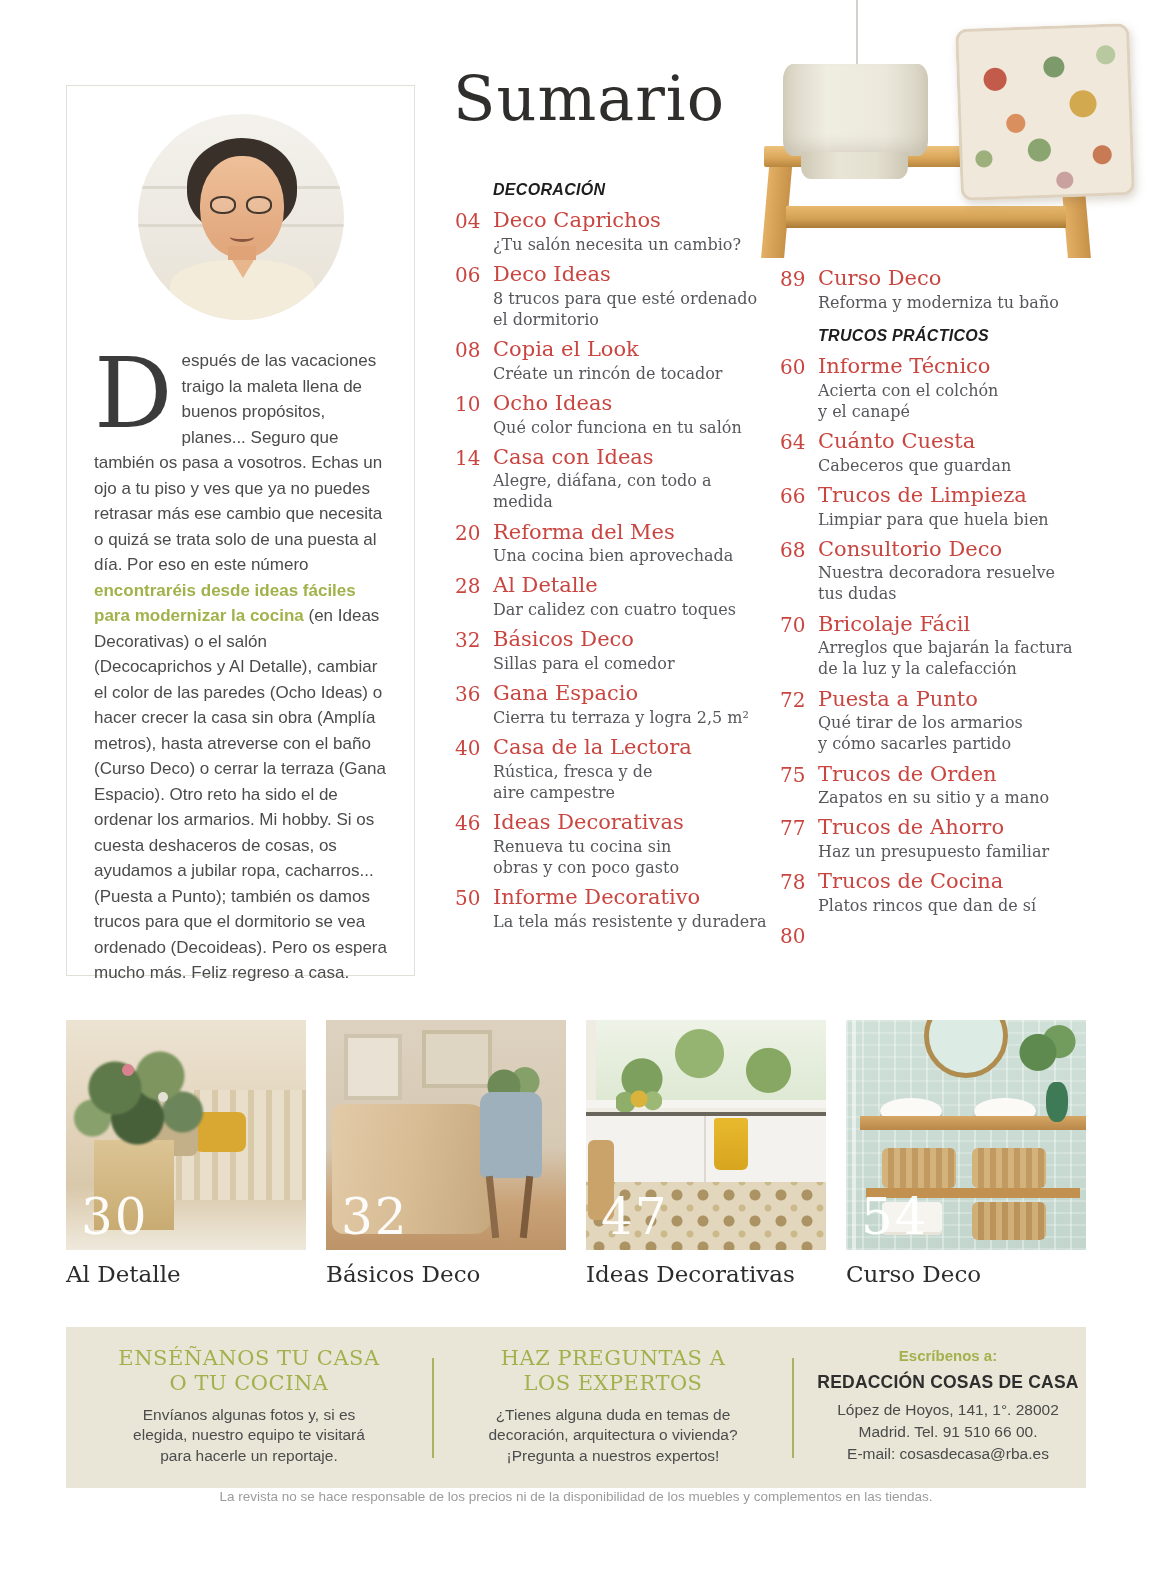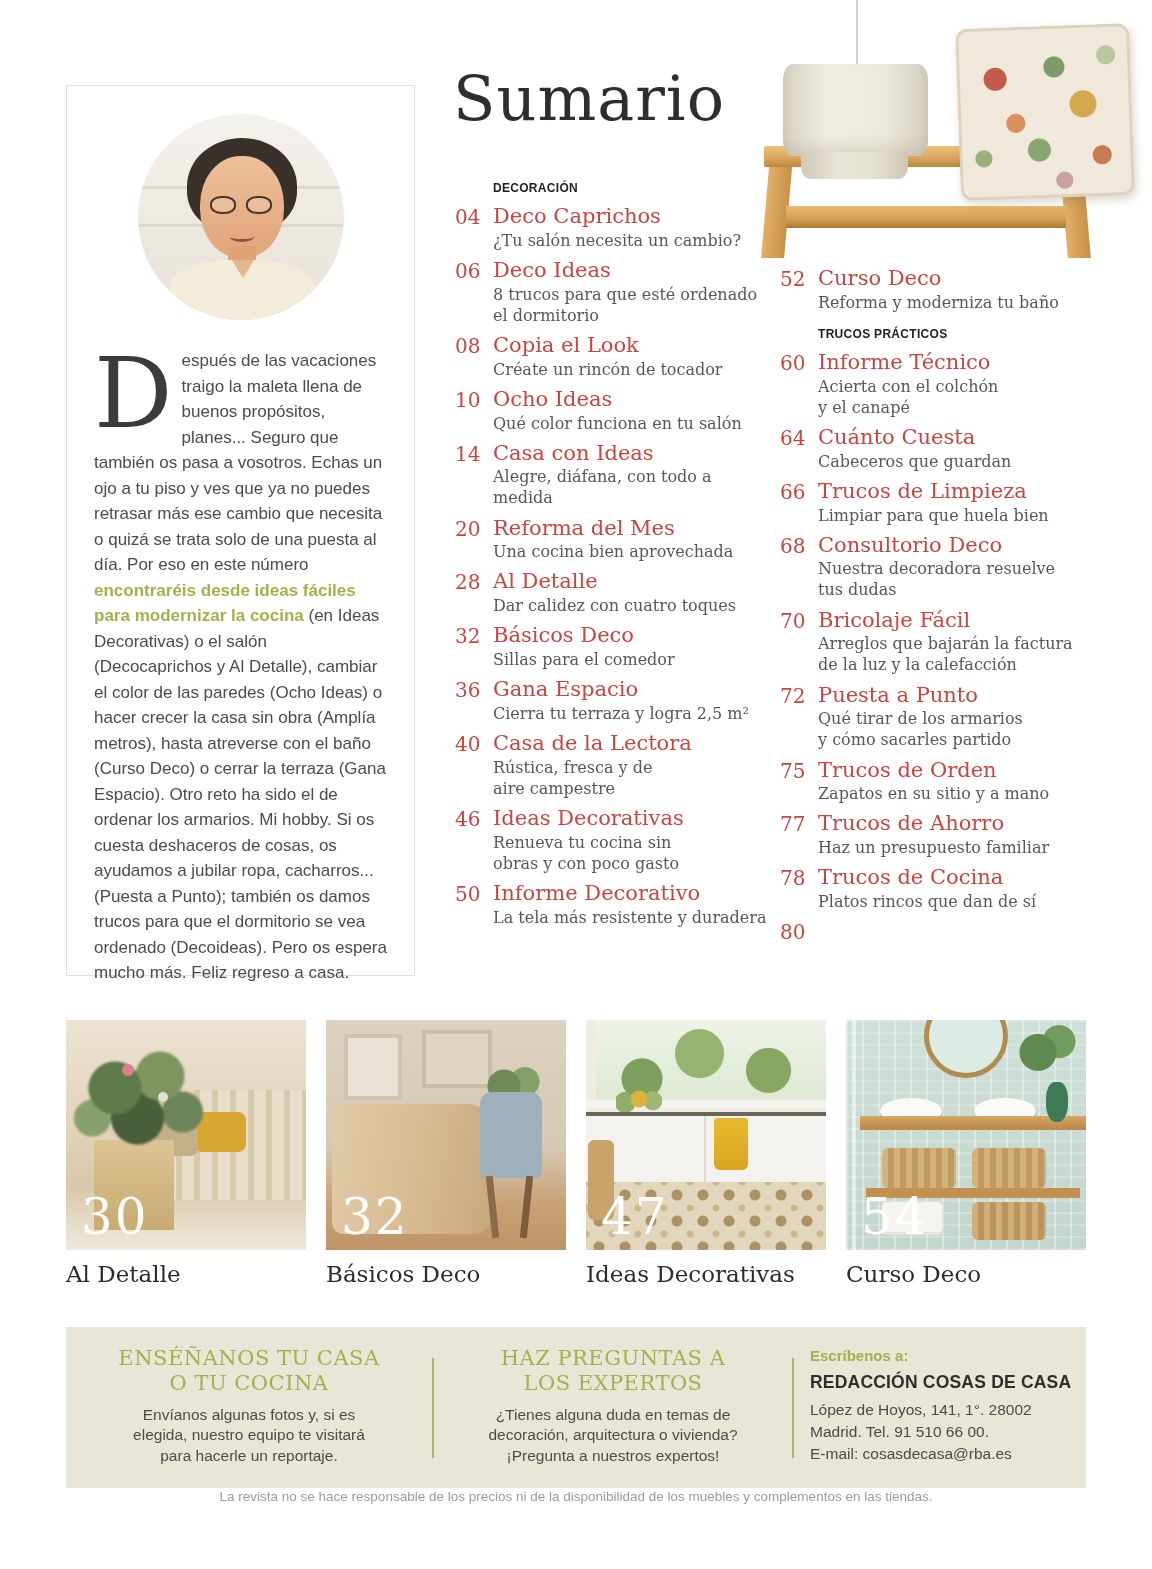"DECORACIÓN" .toc-section { font-size: 12px -> 16px; font-style: none -> italic }
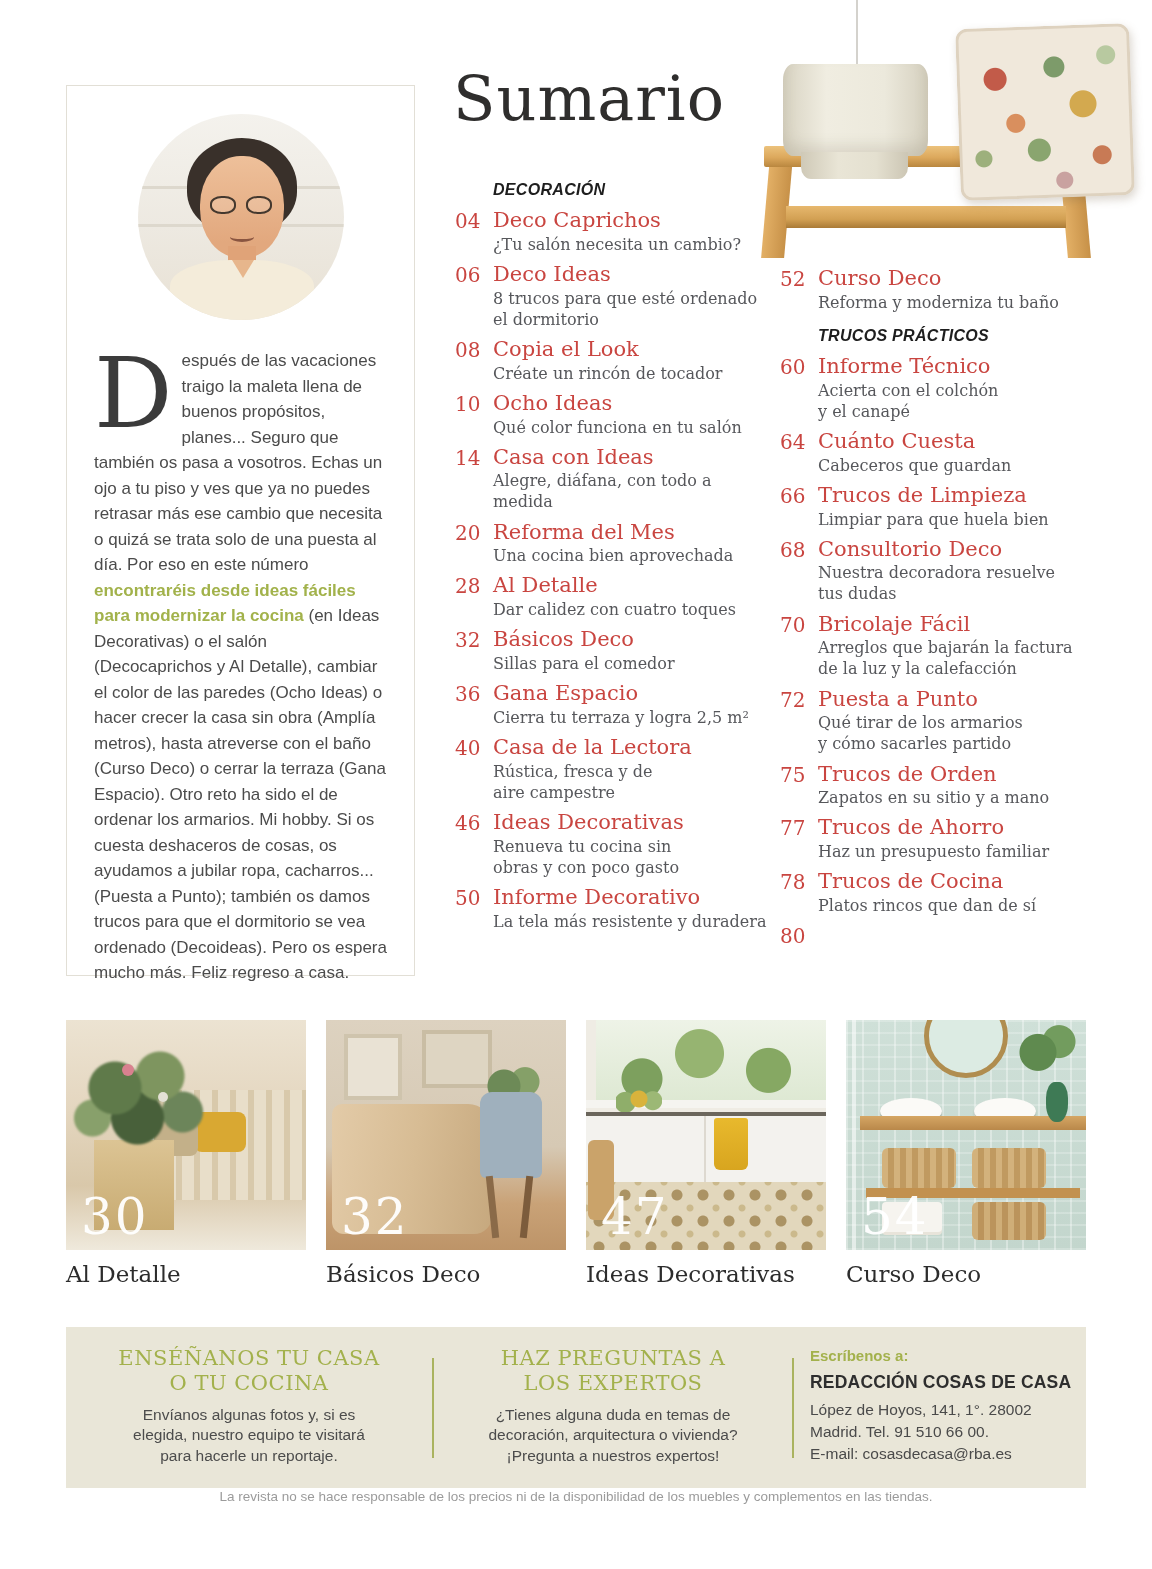"52" div.num { text: 52 -> 89 }
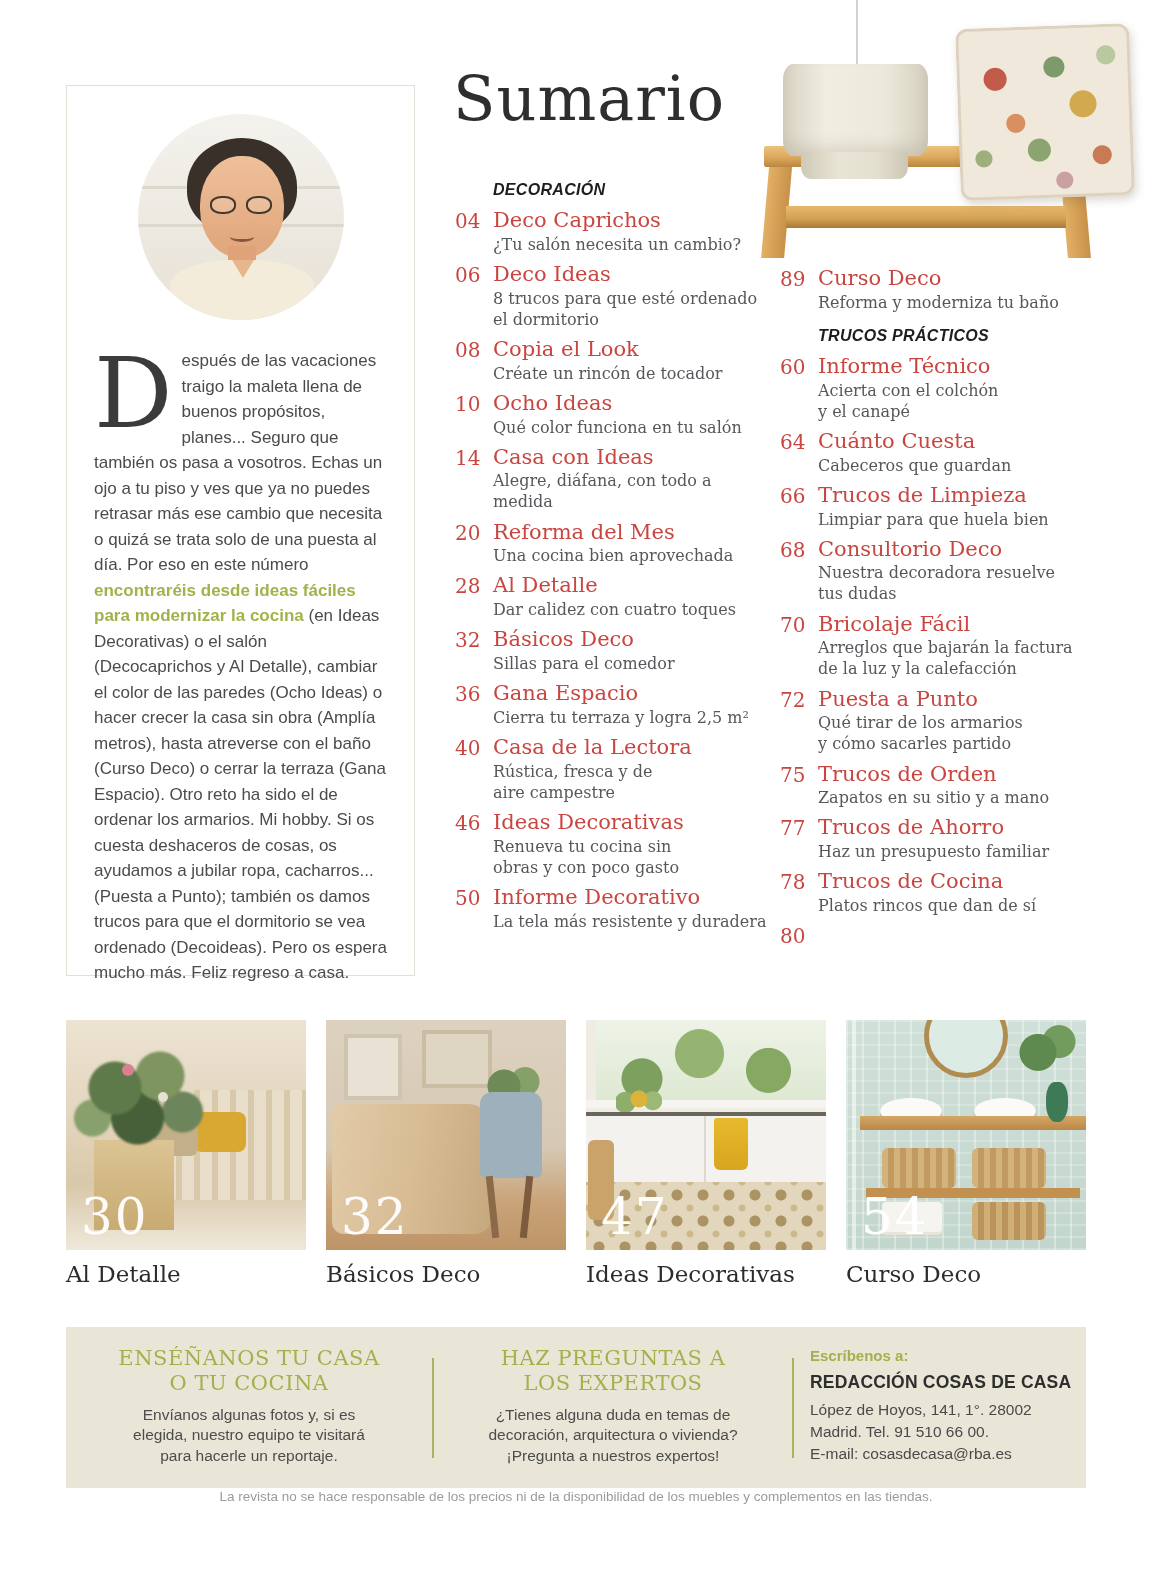"Escríbenos a:" .ibox3 { text-align: left -> center }
